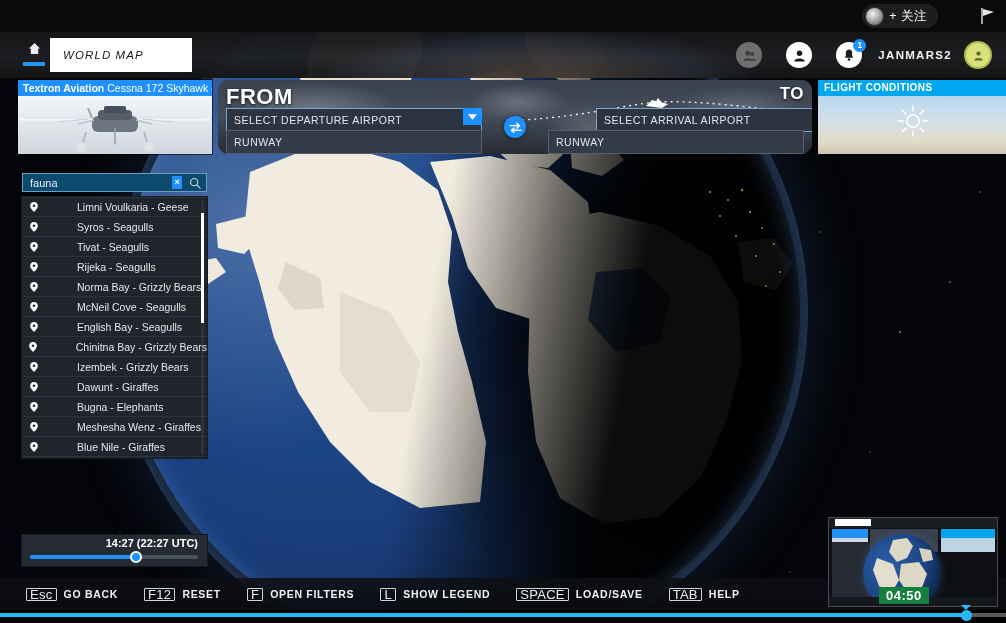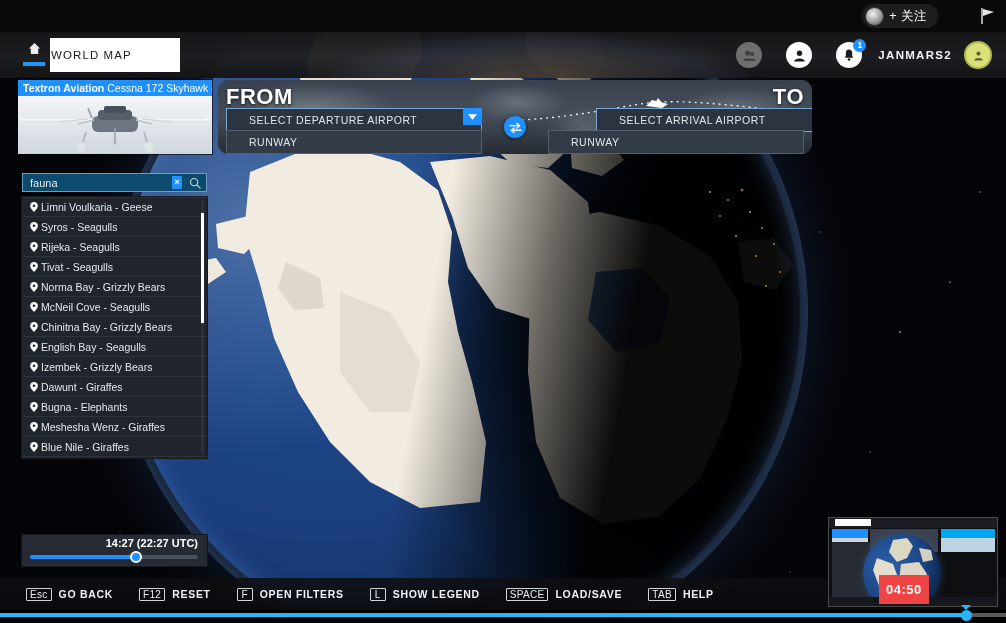"WORLD MAP" .tab-worldmap { font-style: none -> italic; padding-left: 1px -> 13px; width: 130px -> 142px }
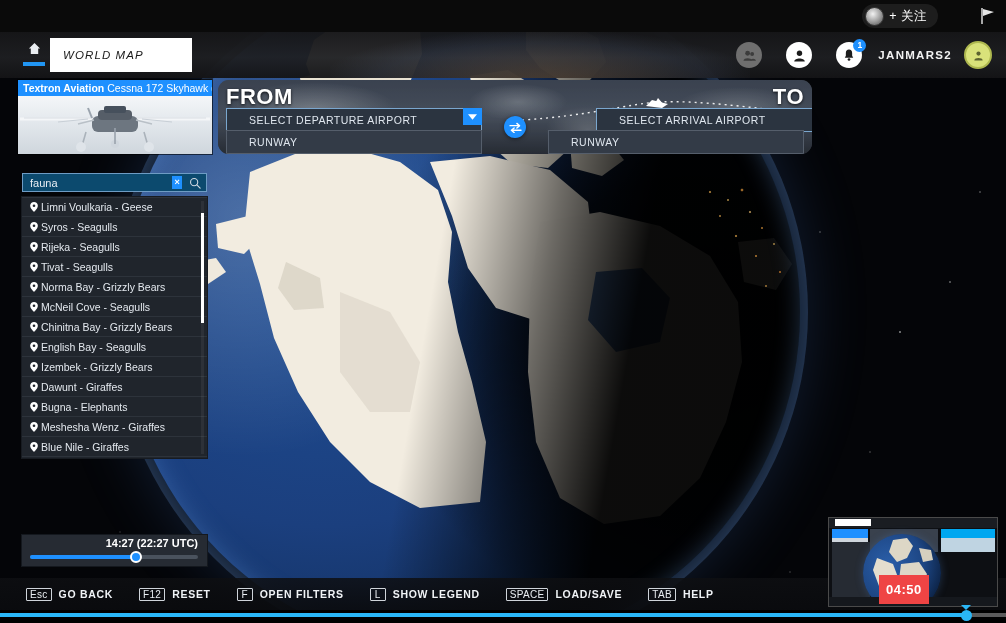"TO" .lbl-to { font-size: 22px -> 17px }
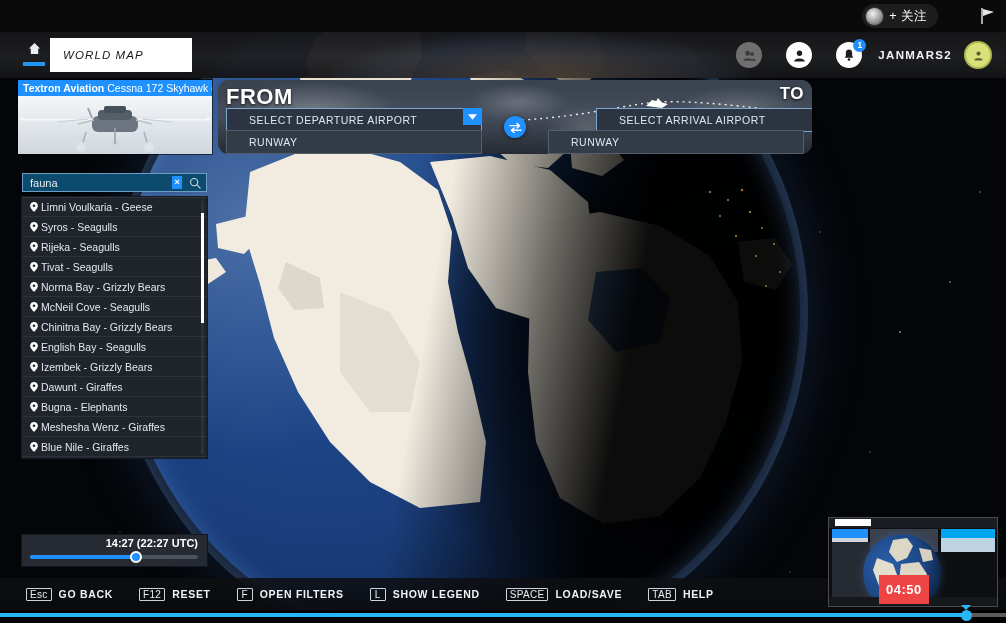"FLIGHT CONDITIONS" div.flight-cond { html: none -> <div> <div>FLIGHT CONDITIONS</div> <div> <svg> <circle></circle> <g> <path></path> <path></path> <path></path> <path></path> <path></path> <path></path> <path></path> <path></path> </g> </svg> </div> </div> }
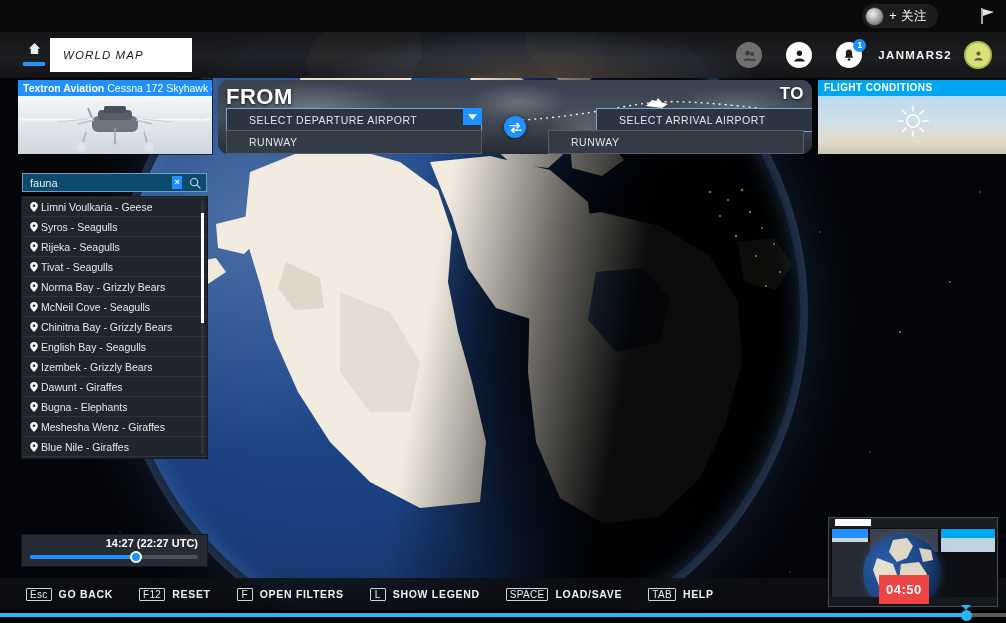"SELECT DEPARTURE AIRPORT" .field { padding-left: 22px -> 7px }
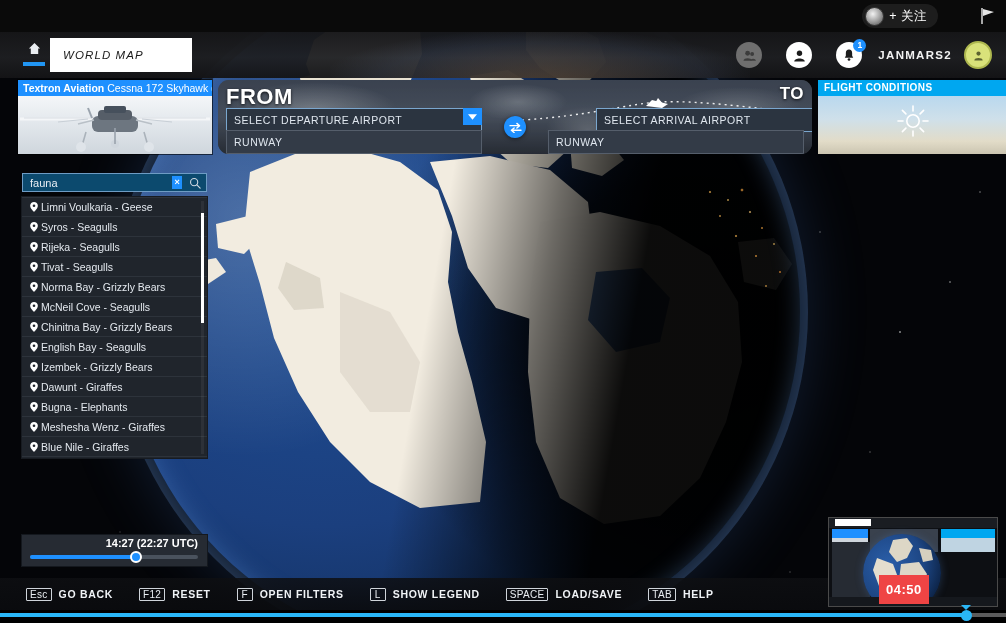"Limni Voulkaria - Geese" .result-row { gap: none -> 36px }
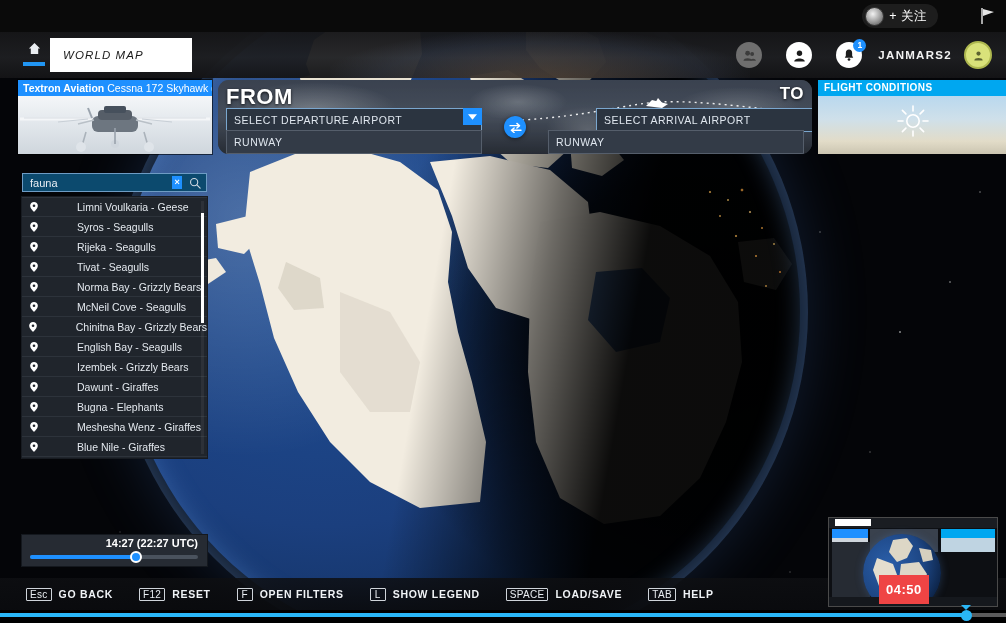"Rijeka - Seagulls" div.result-row { order: before "Tivat - Seagulls" -> after "Tivat - Seagulls" }
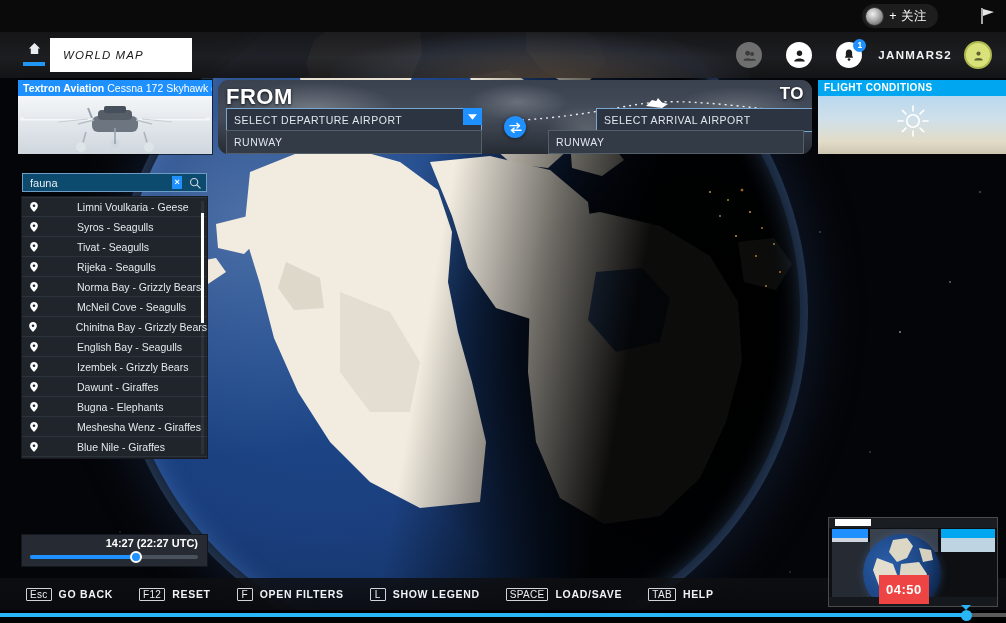"Chinitna Bay - Grizzly Bears" div.result-row { order: before "English Bay - Seagulls" -> after "English Bay - Seagulls" }
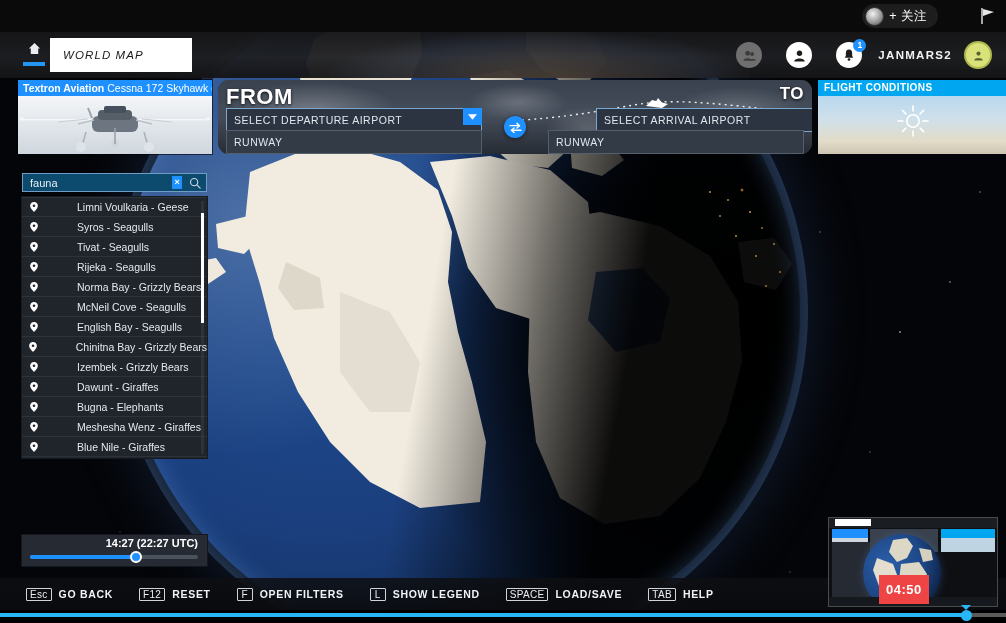"Esc" .key { font-size: 10px -> 13px }
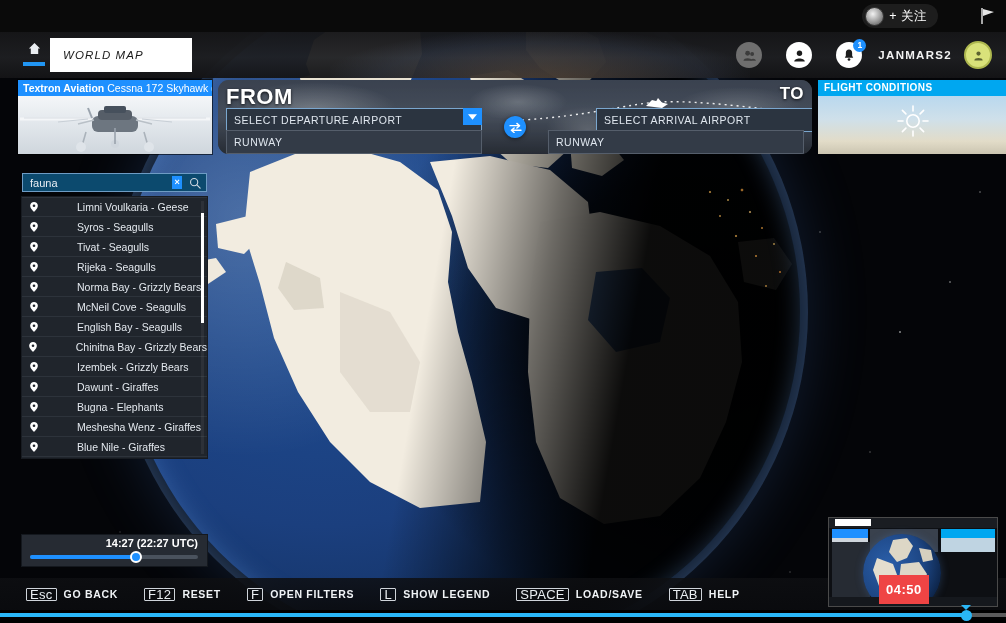"04:50" .pv-time { background: #ef4444 -> #15803d; padding: 7px 7px -> 1px 7px }
